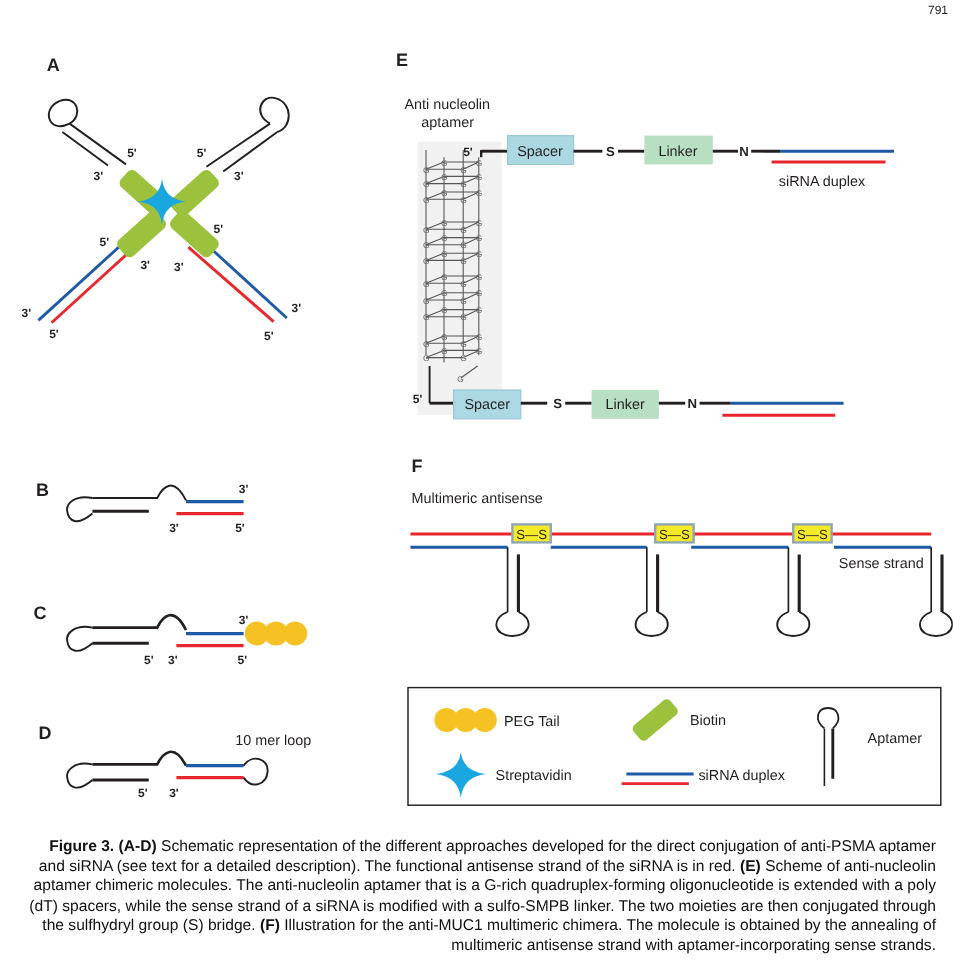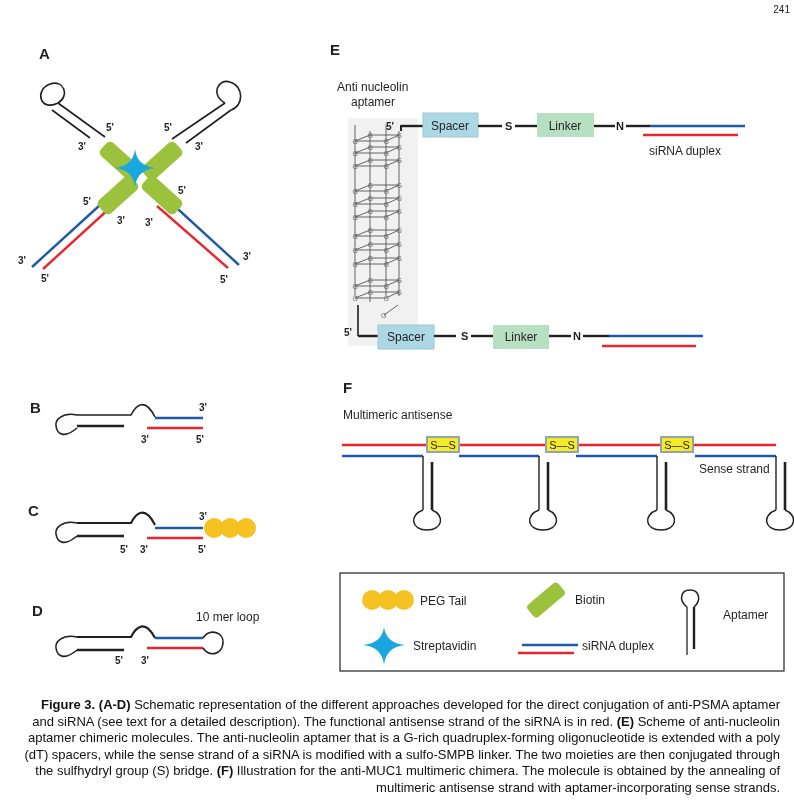"241" div.page-number { text: 241 -> 791 }
